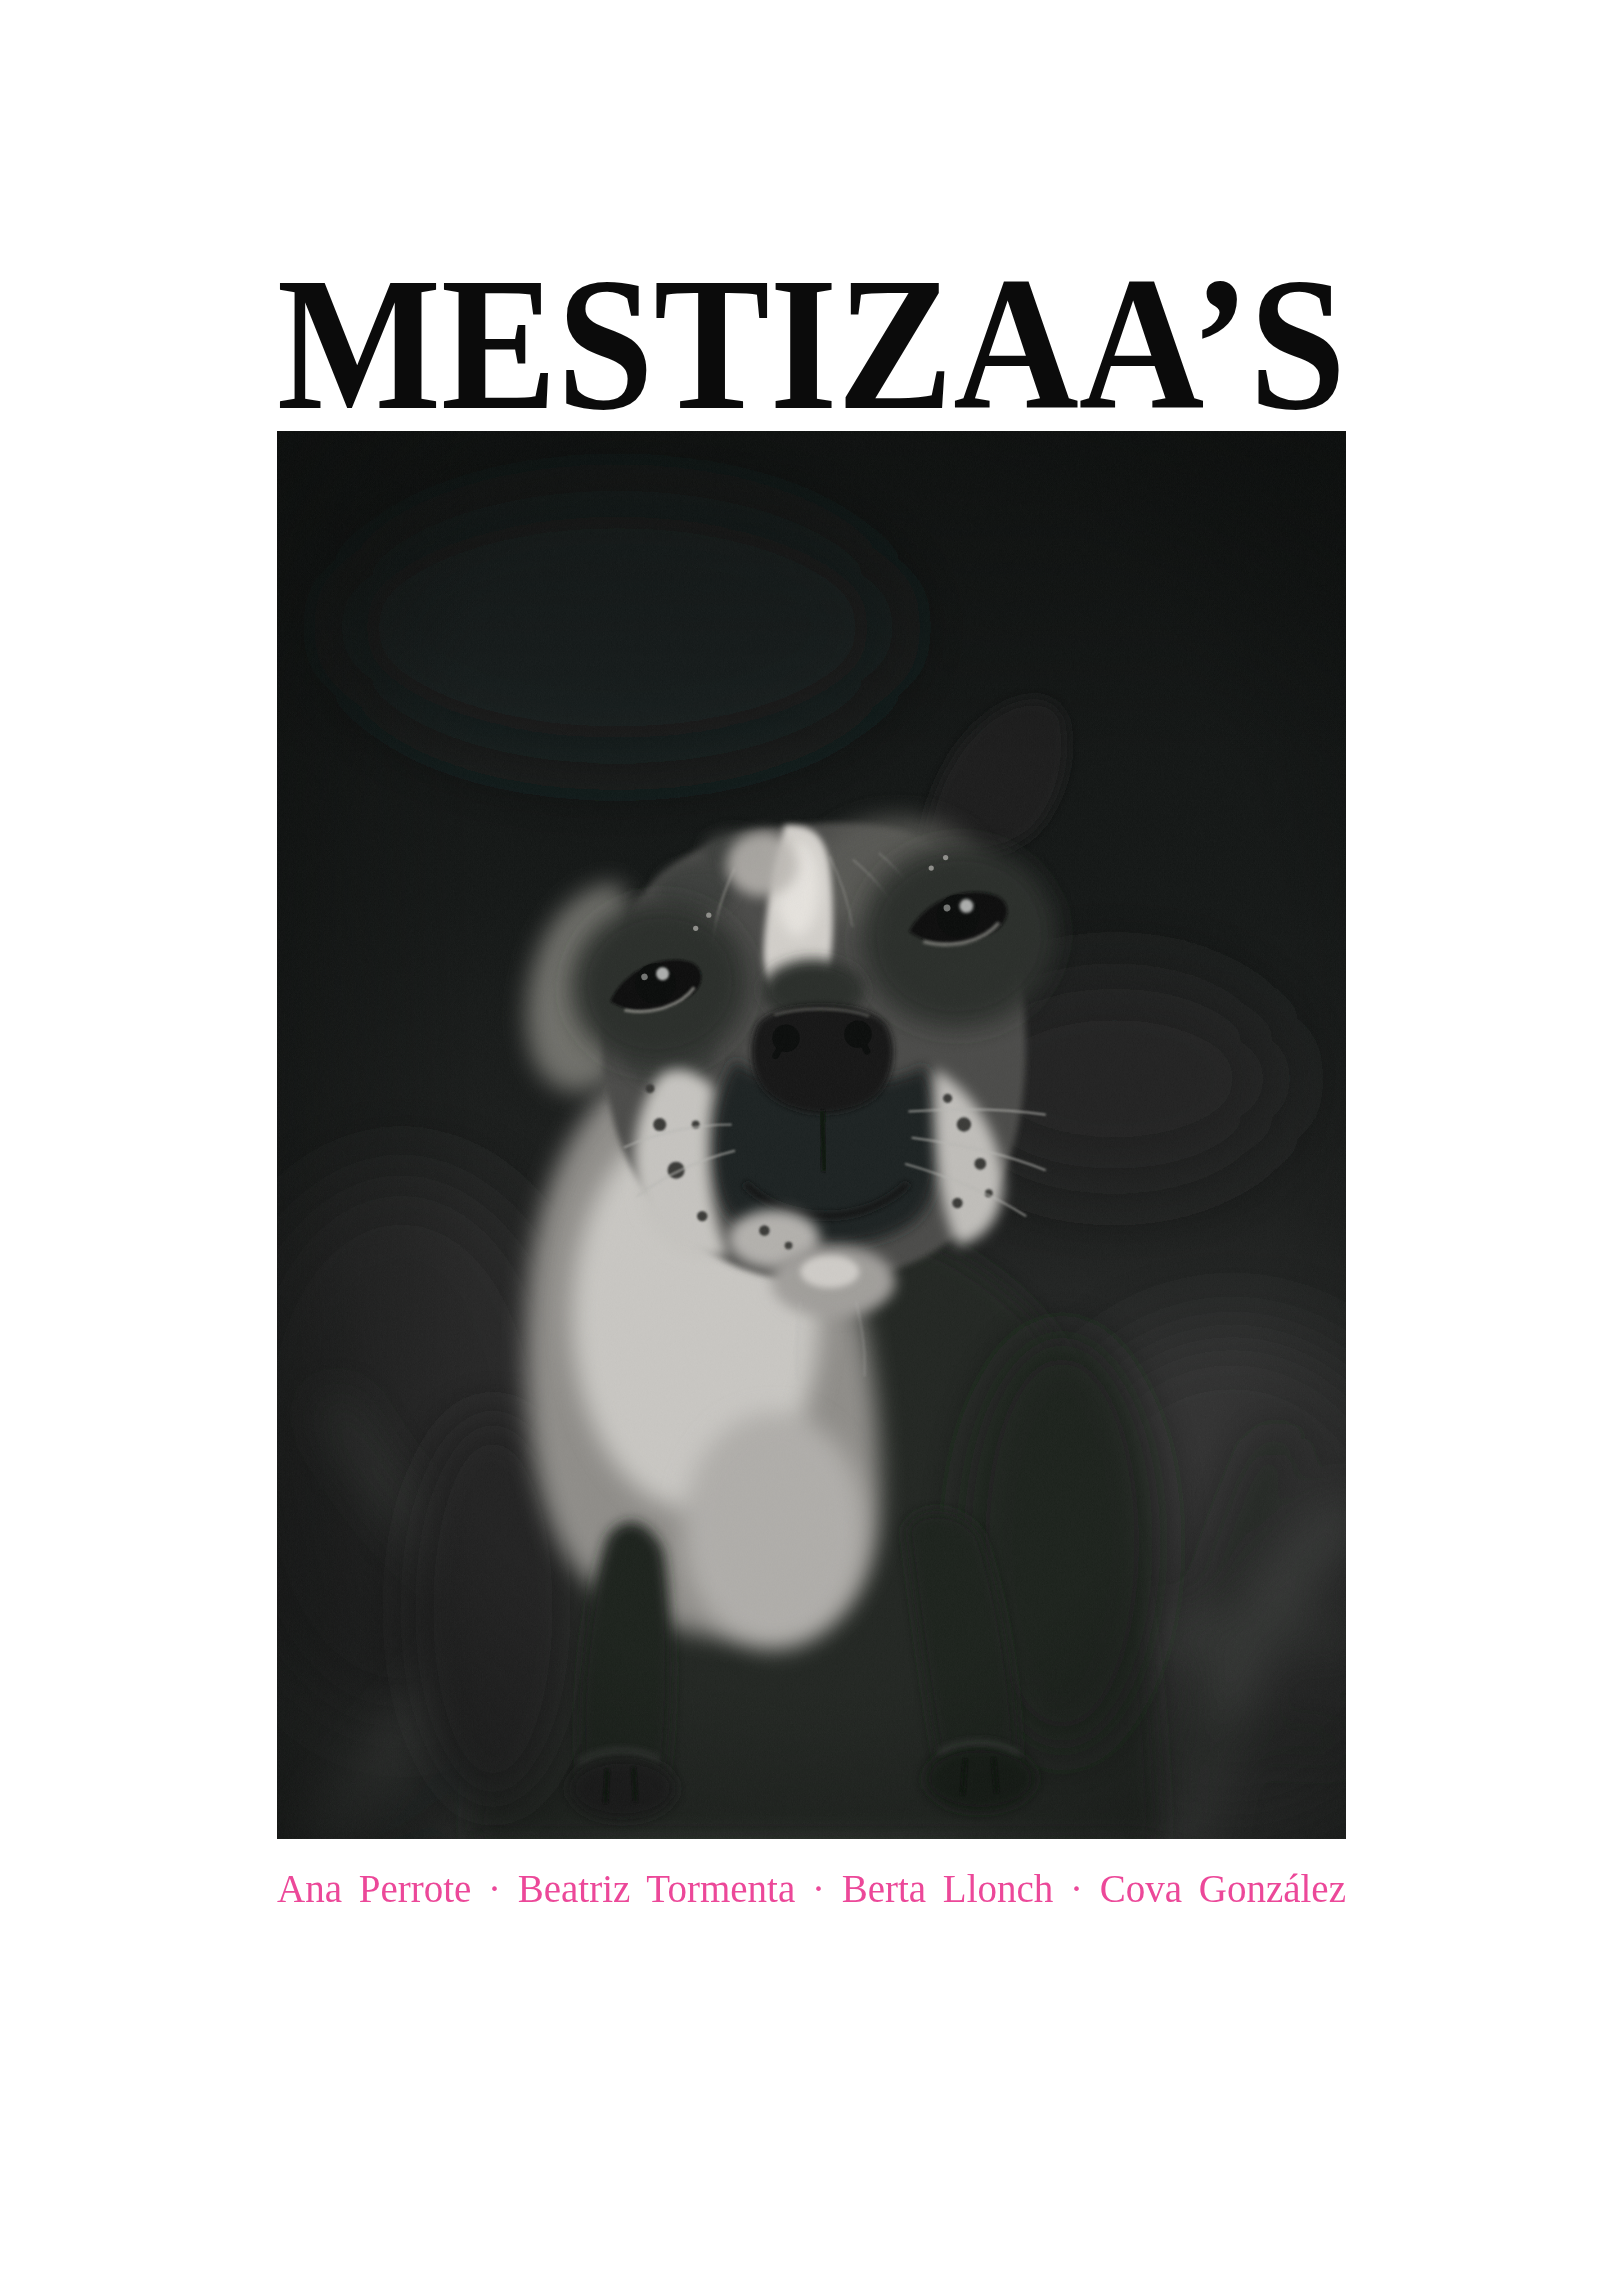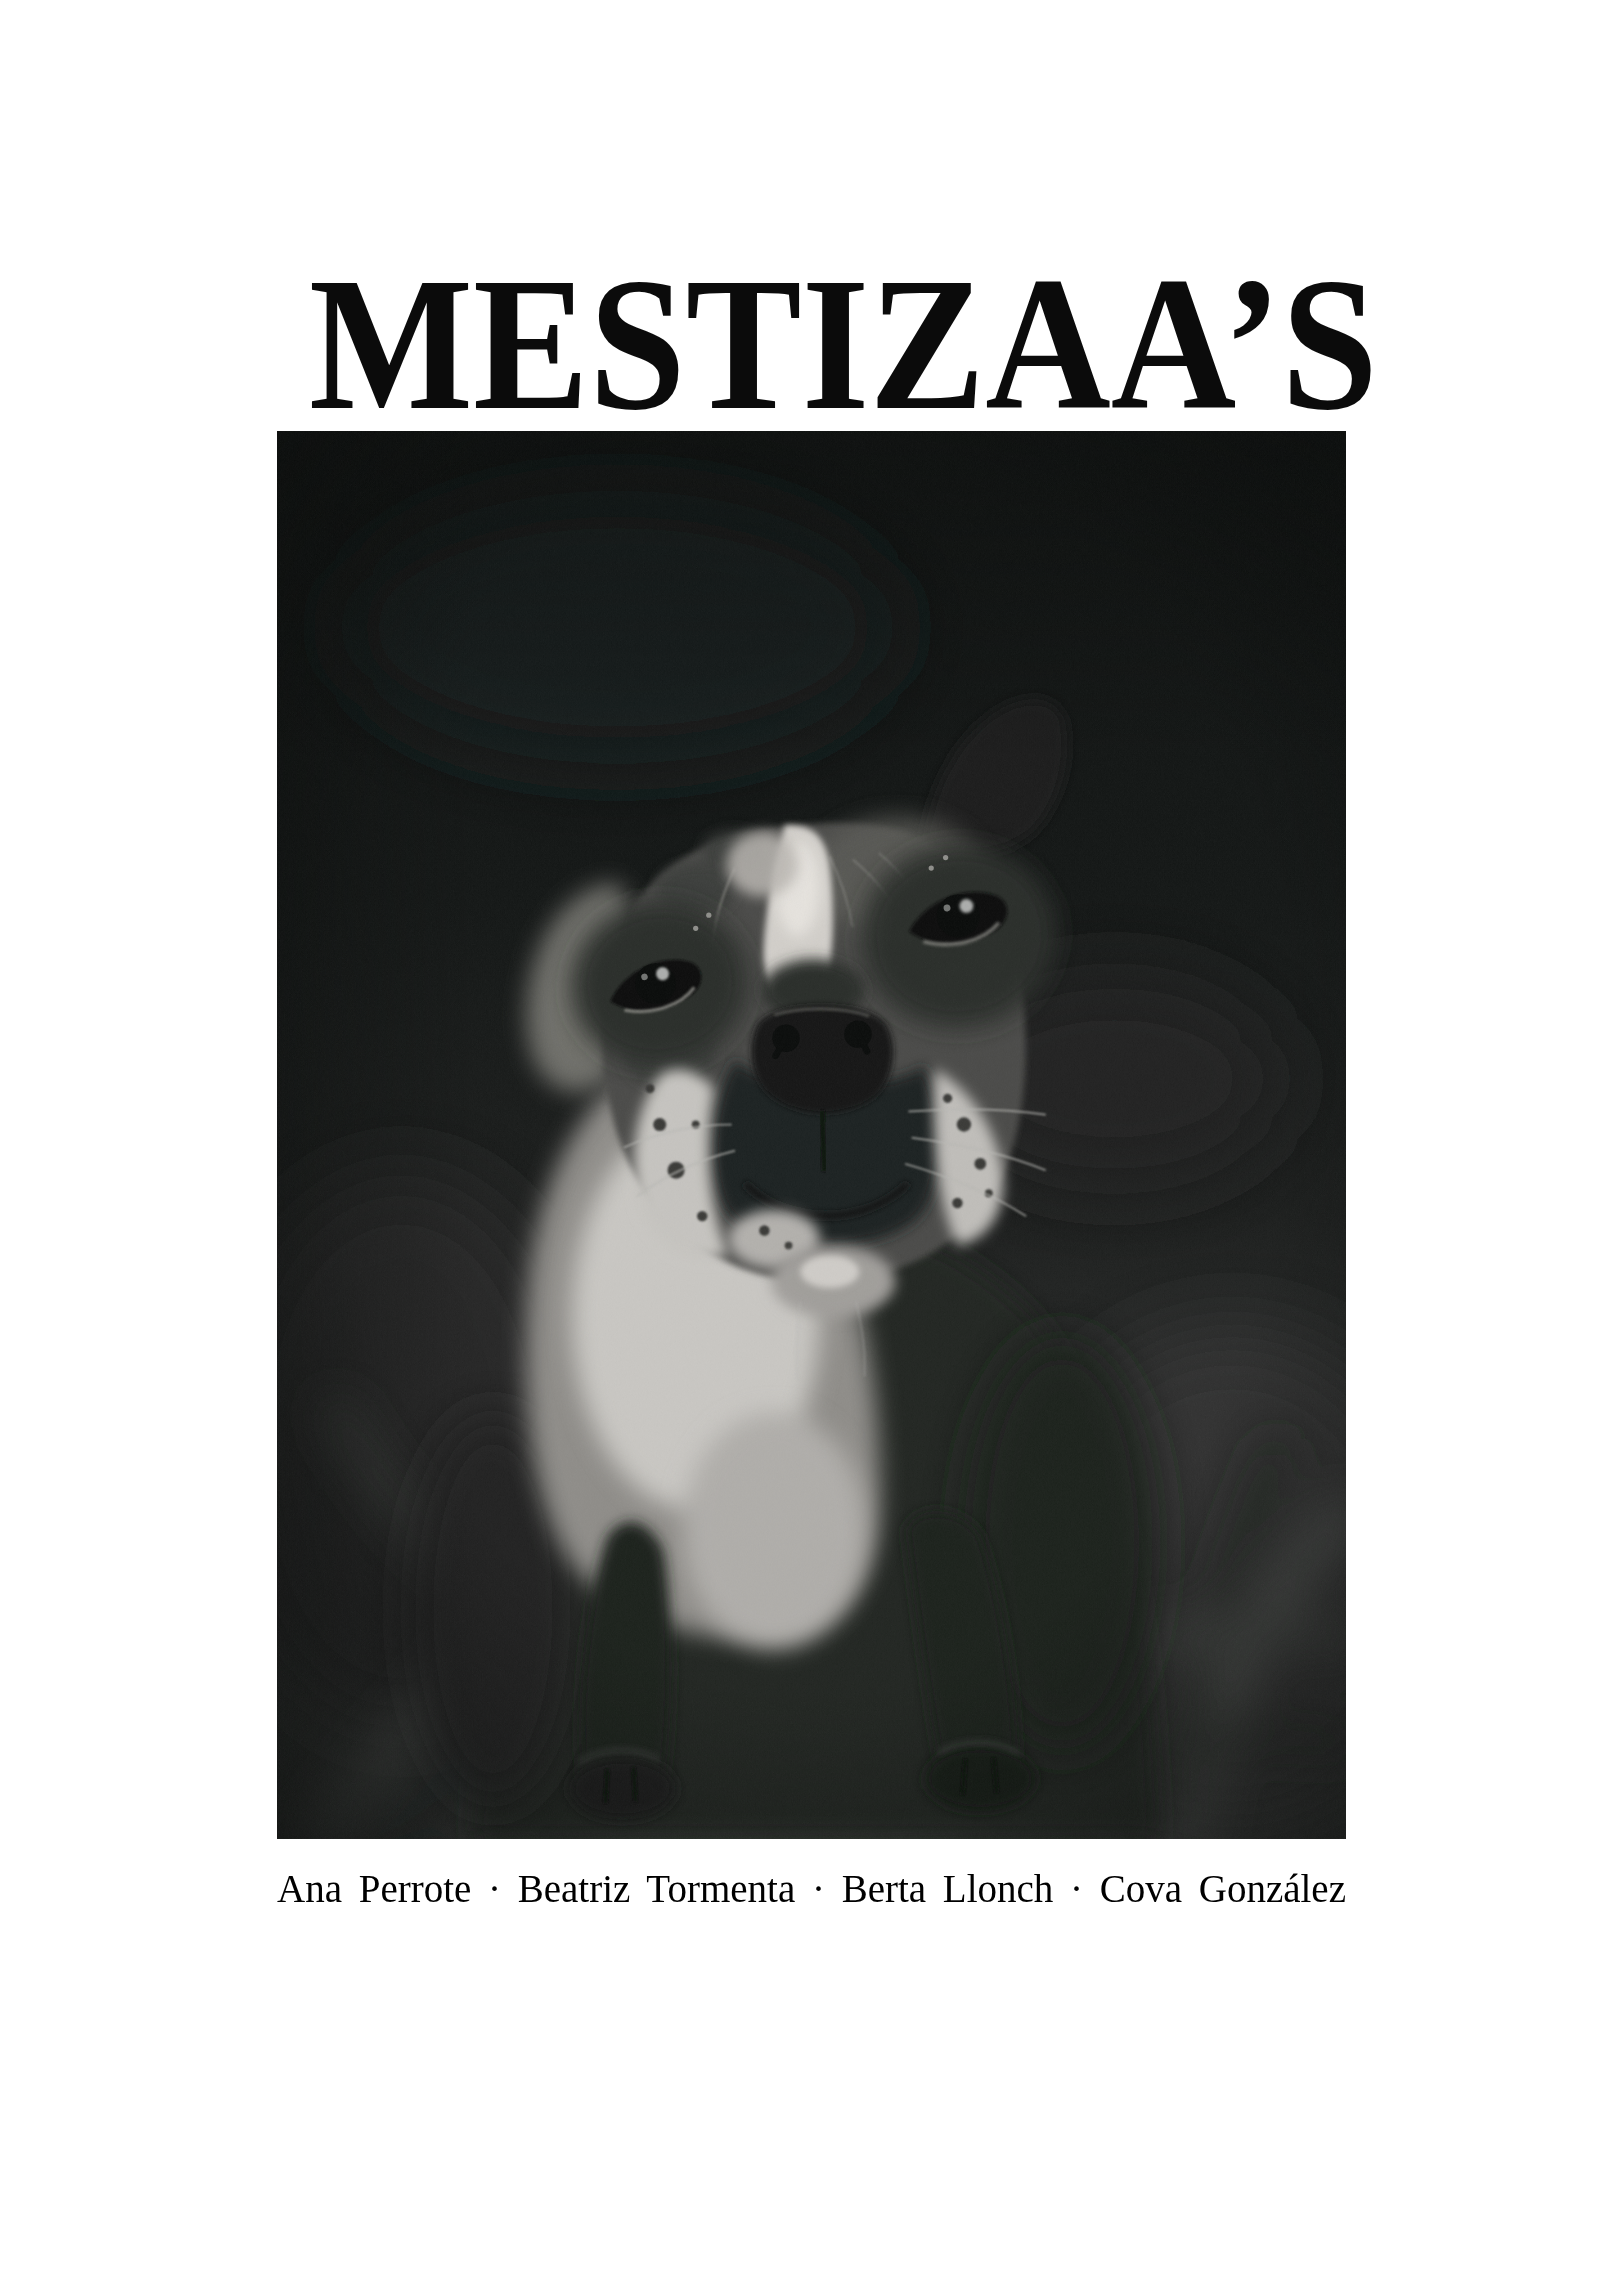"MESTIZAA’S" .title-wrap { margin-left: 32px -> none }
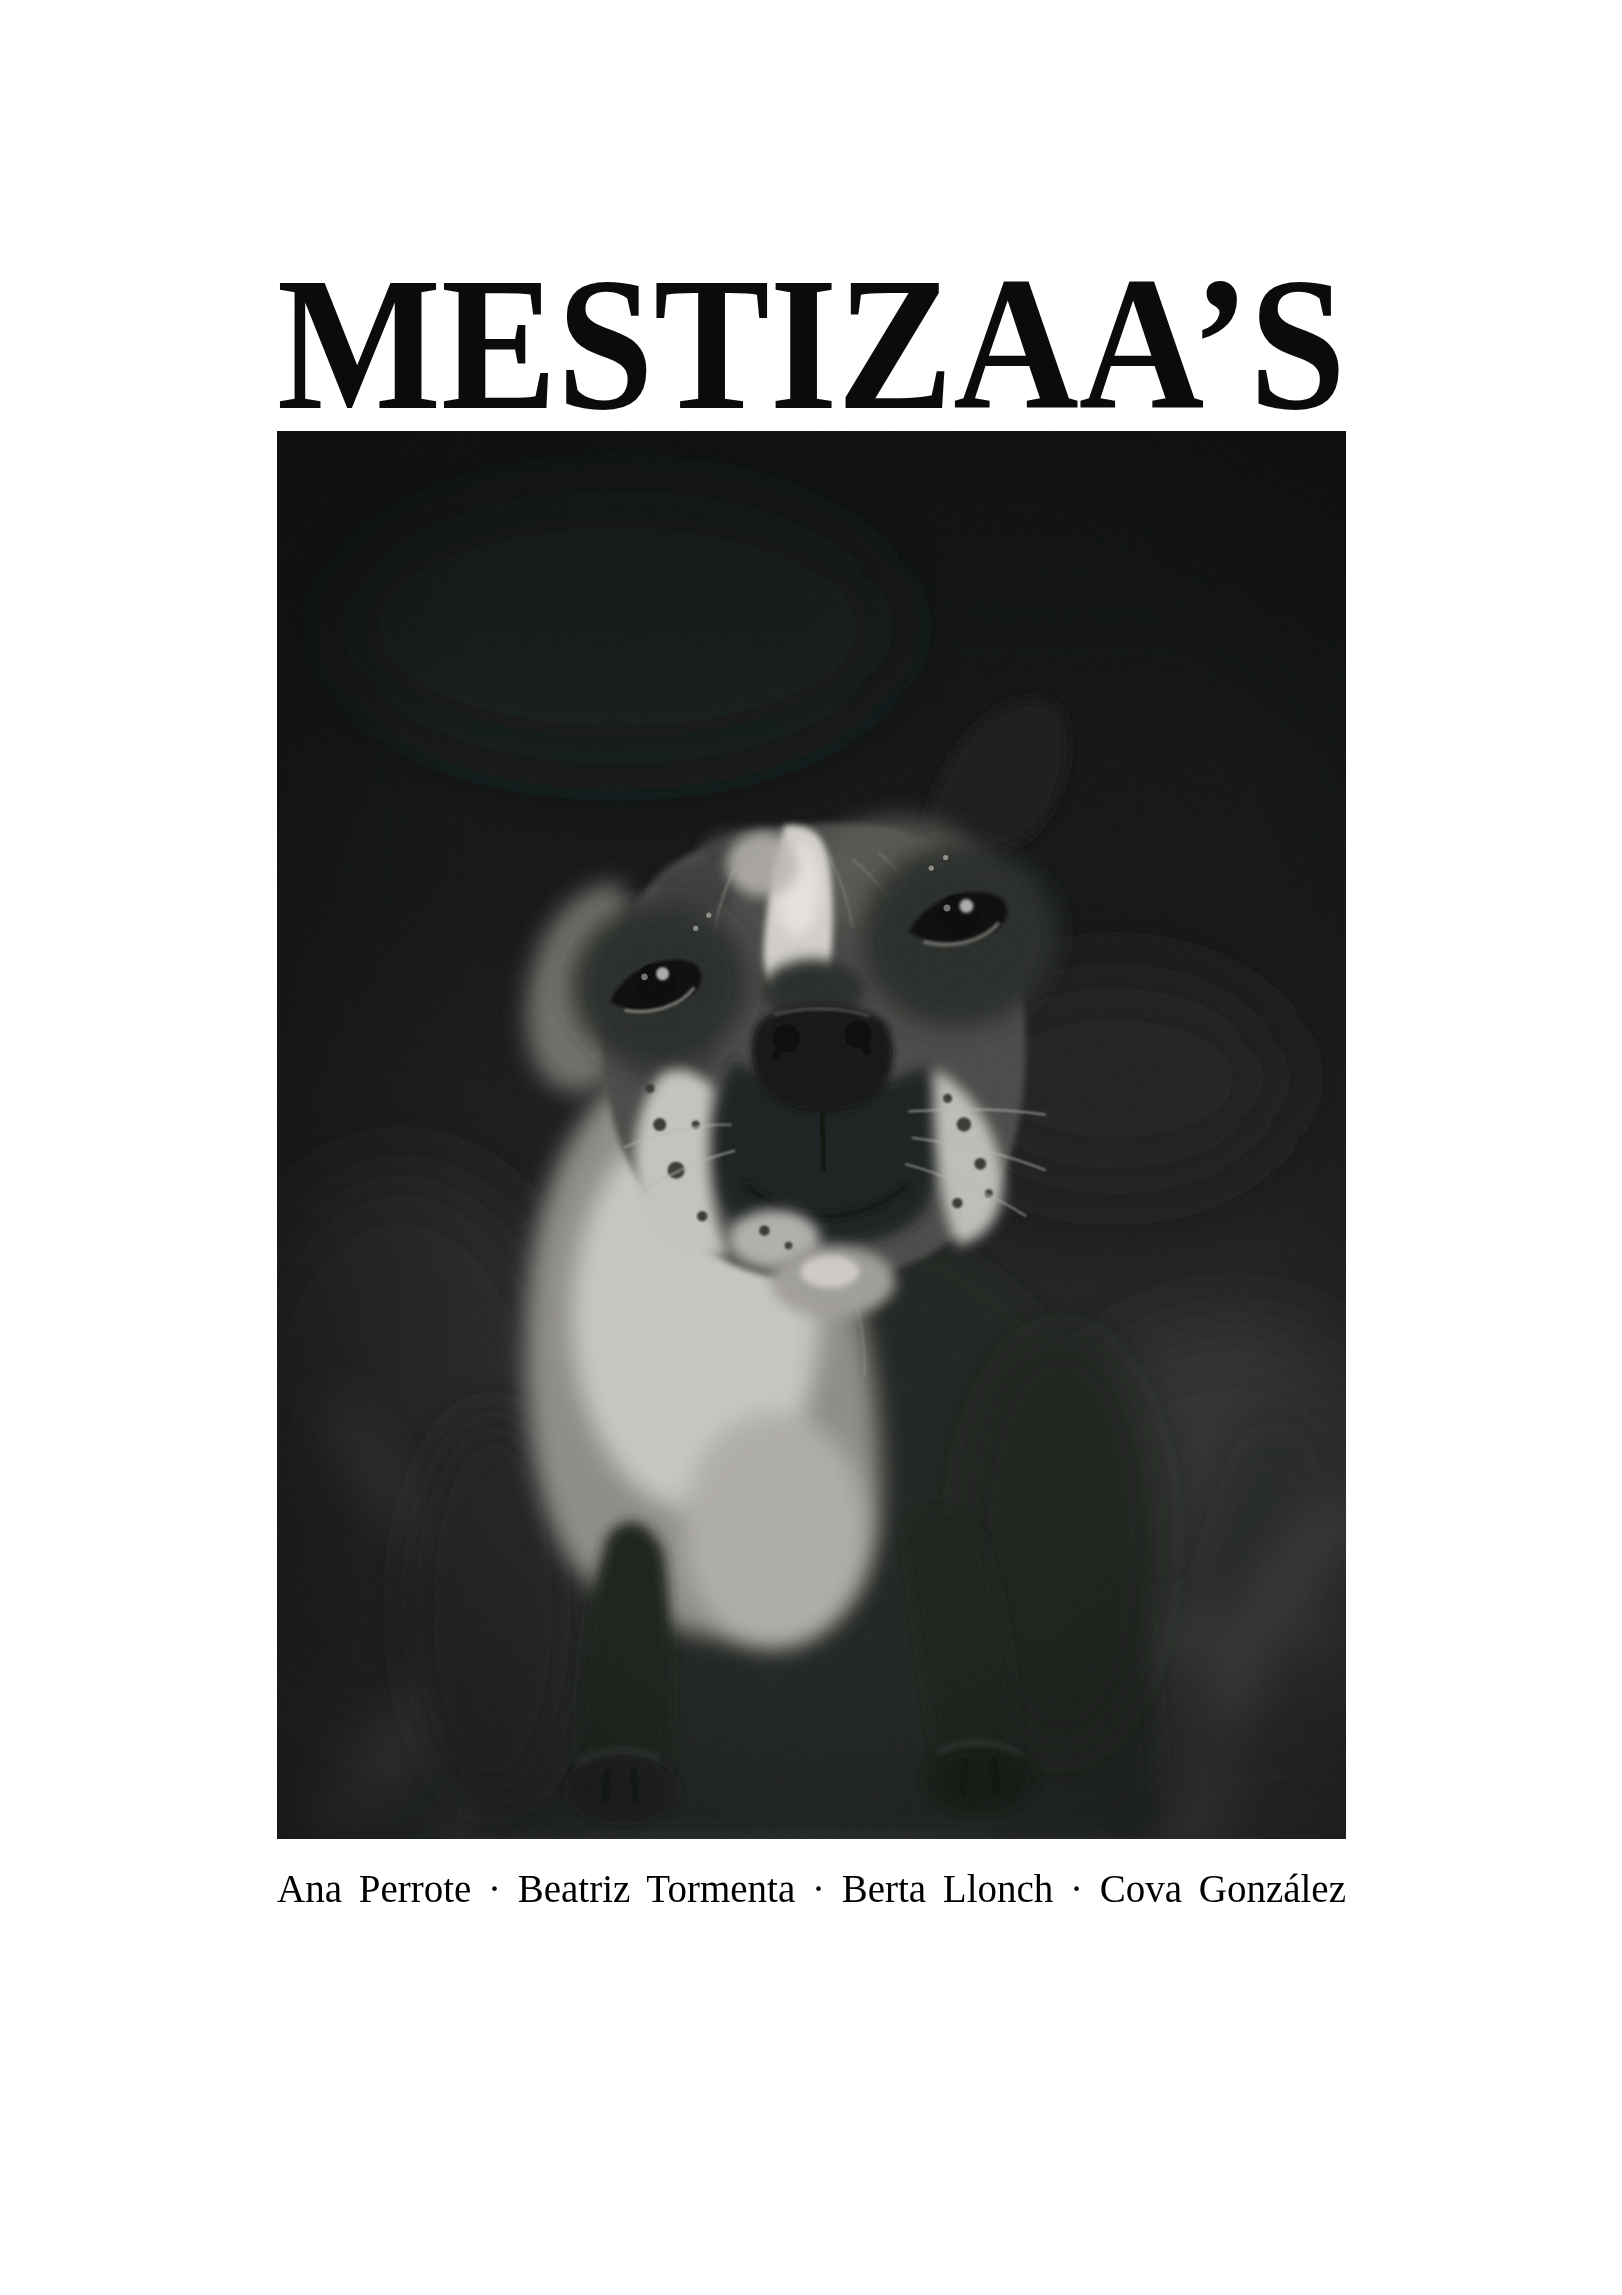"Ana Perrote · Beatriz Tormenta" .credits { color: #000000 -> #ec4899 }
